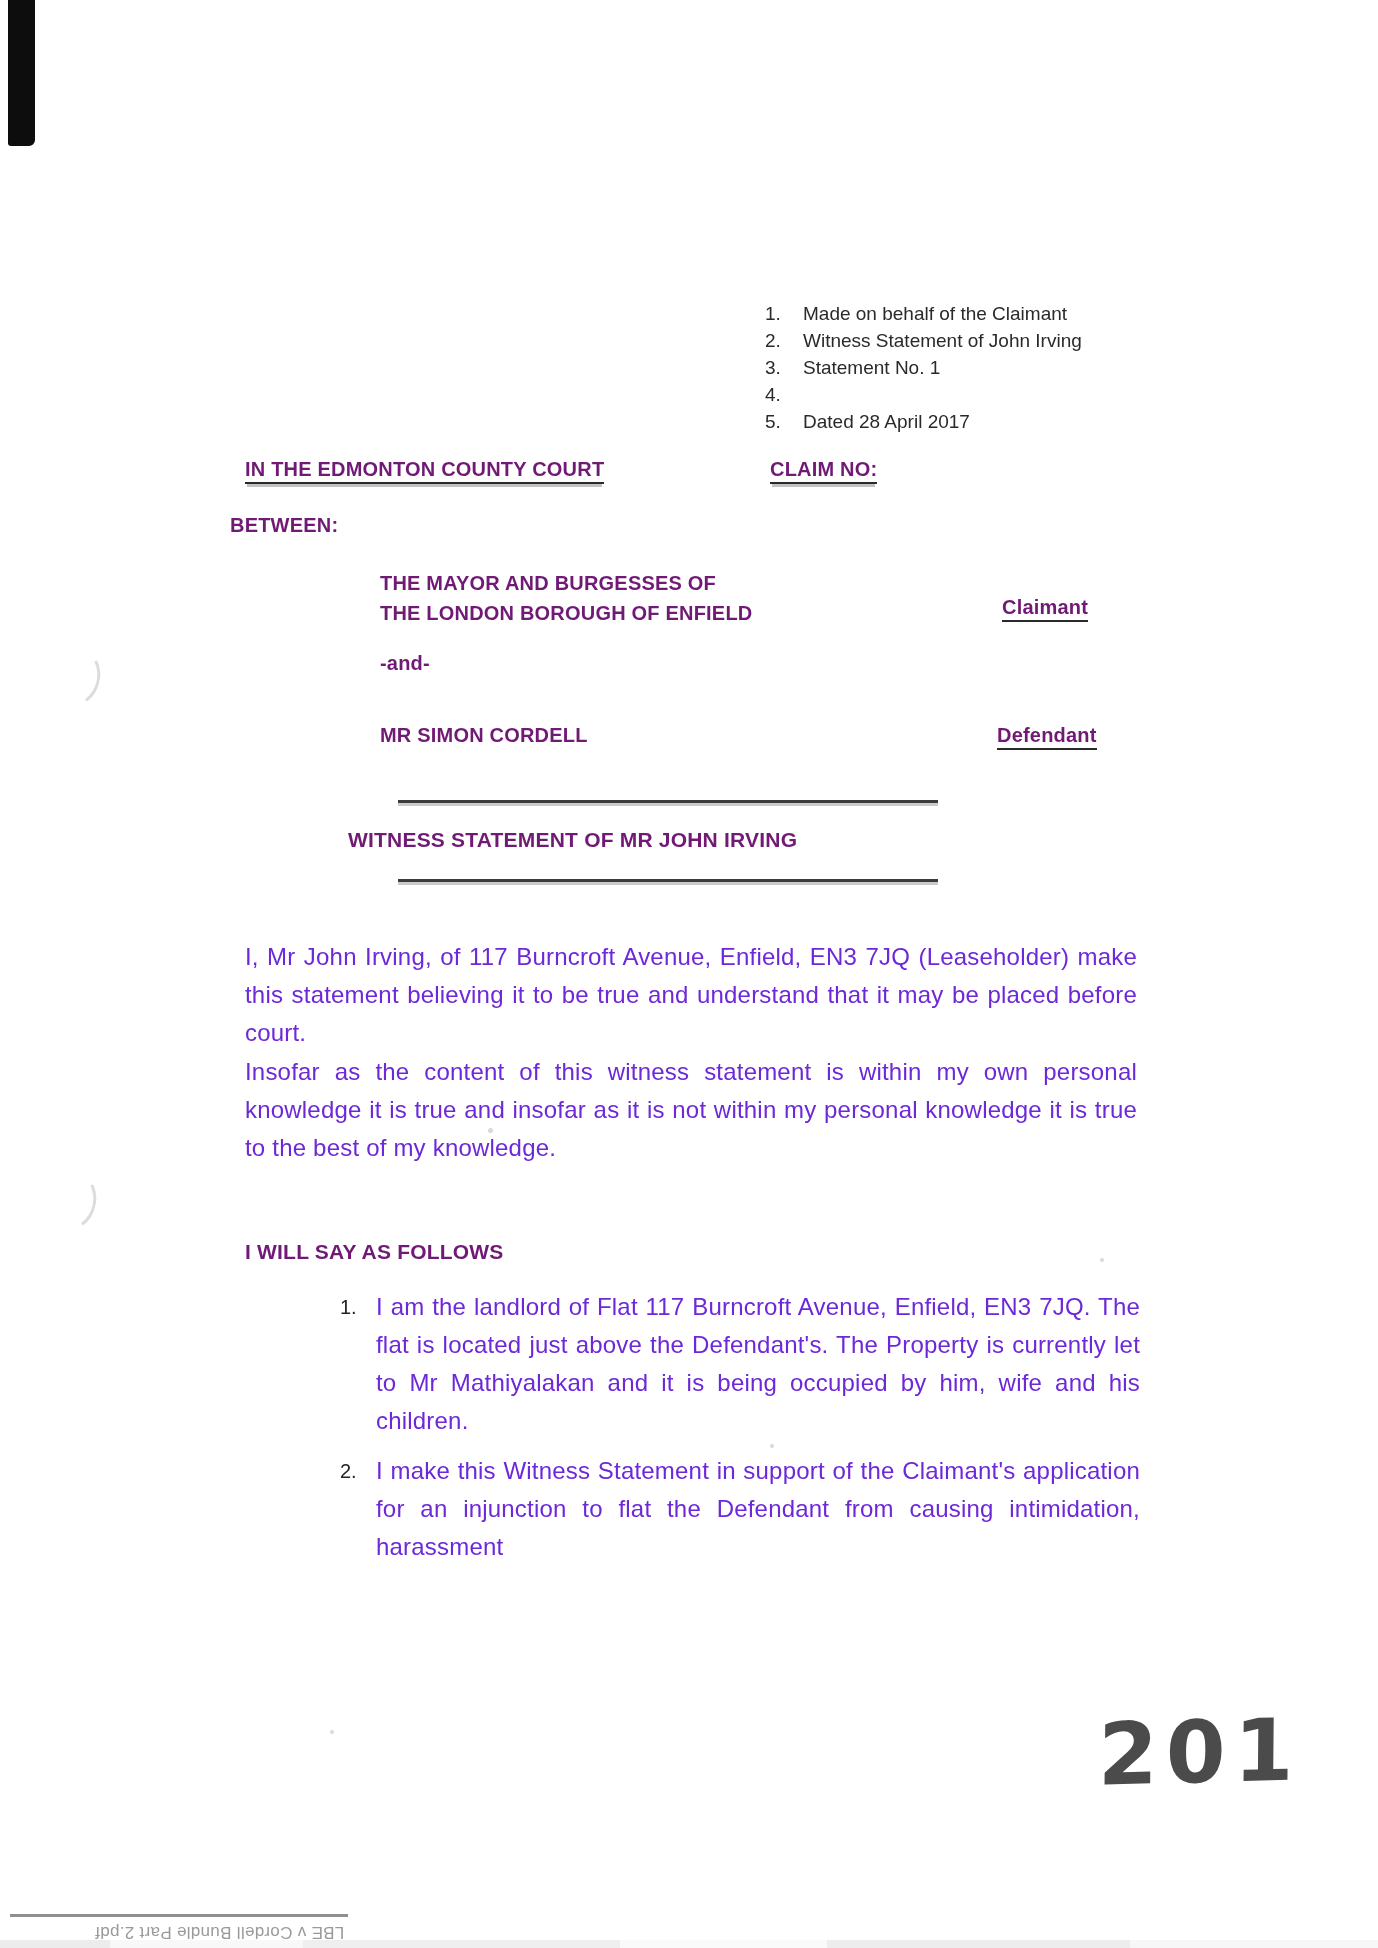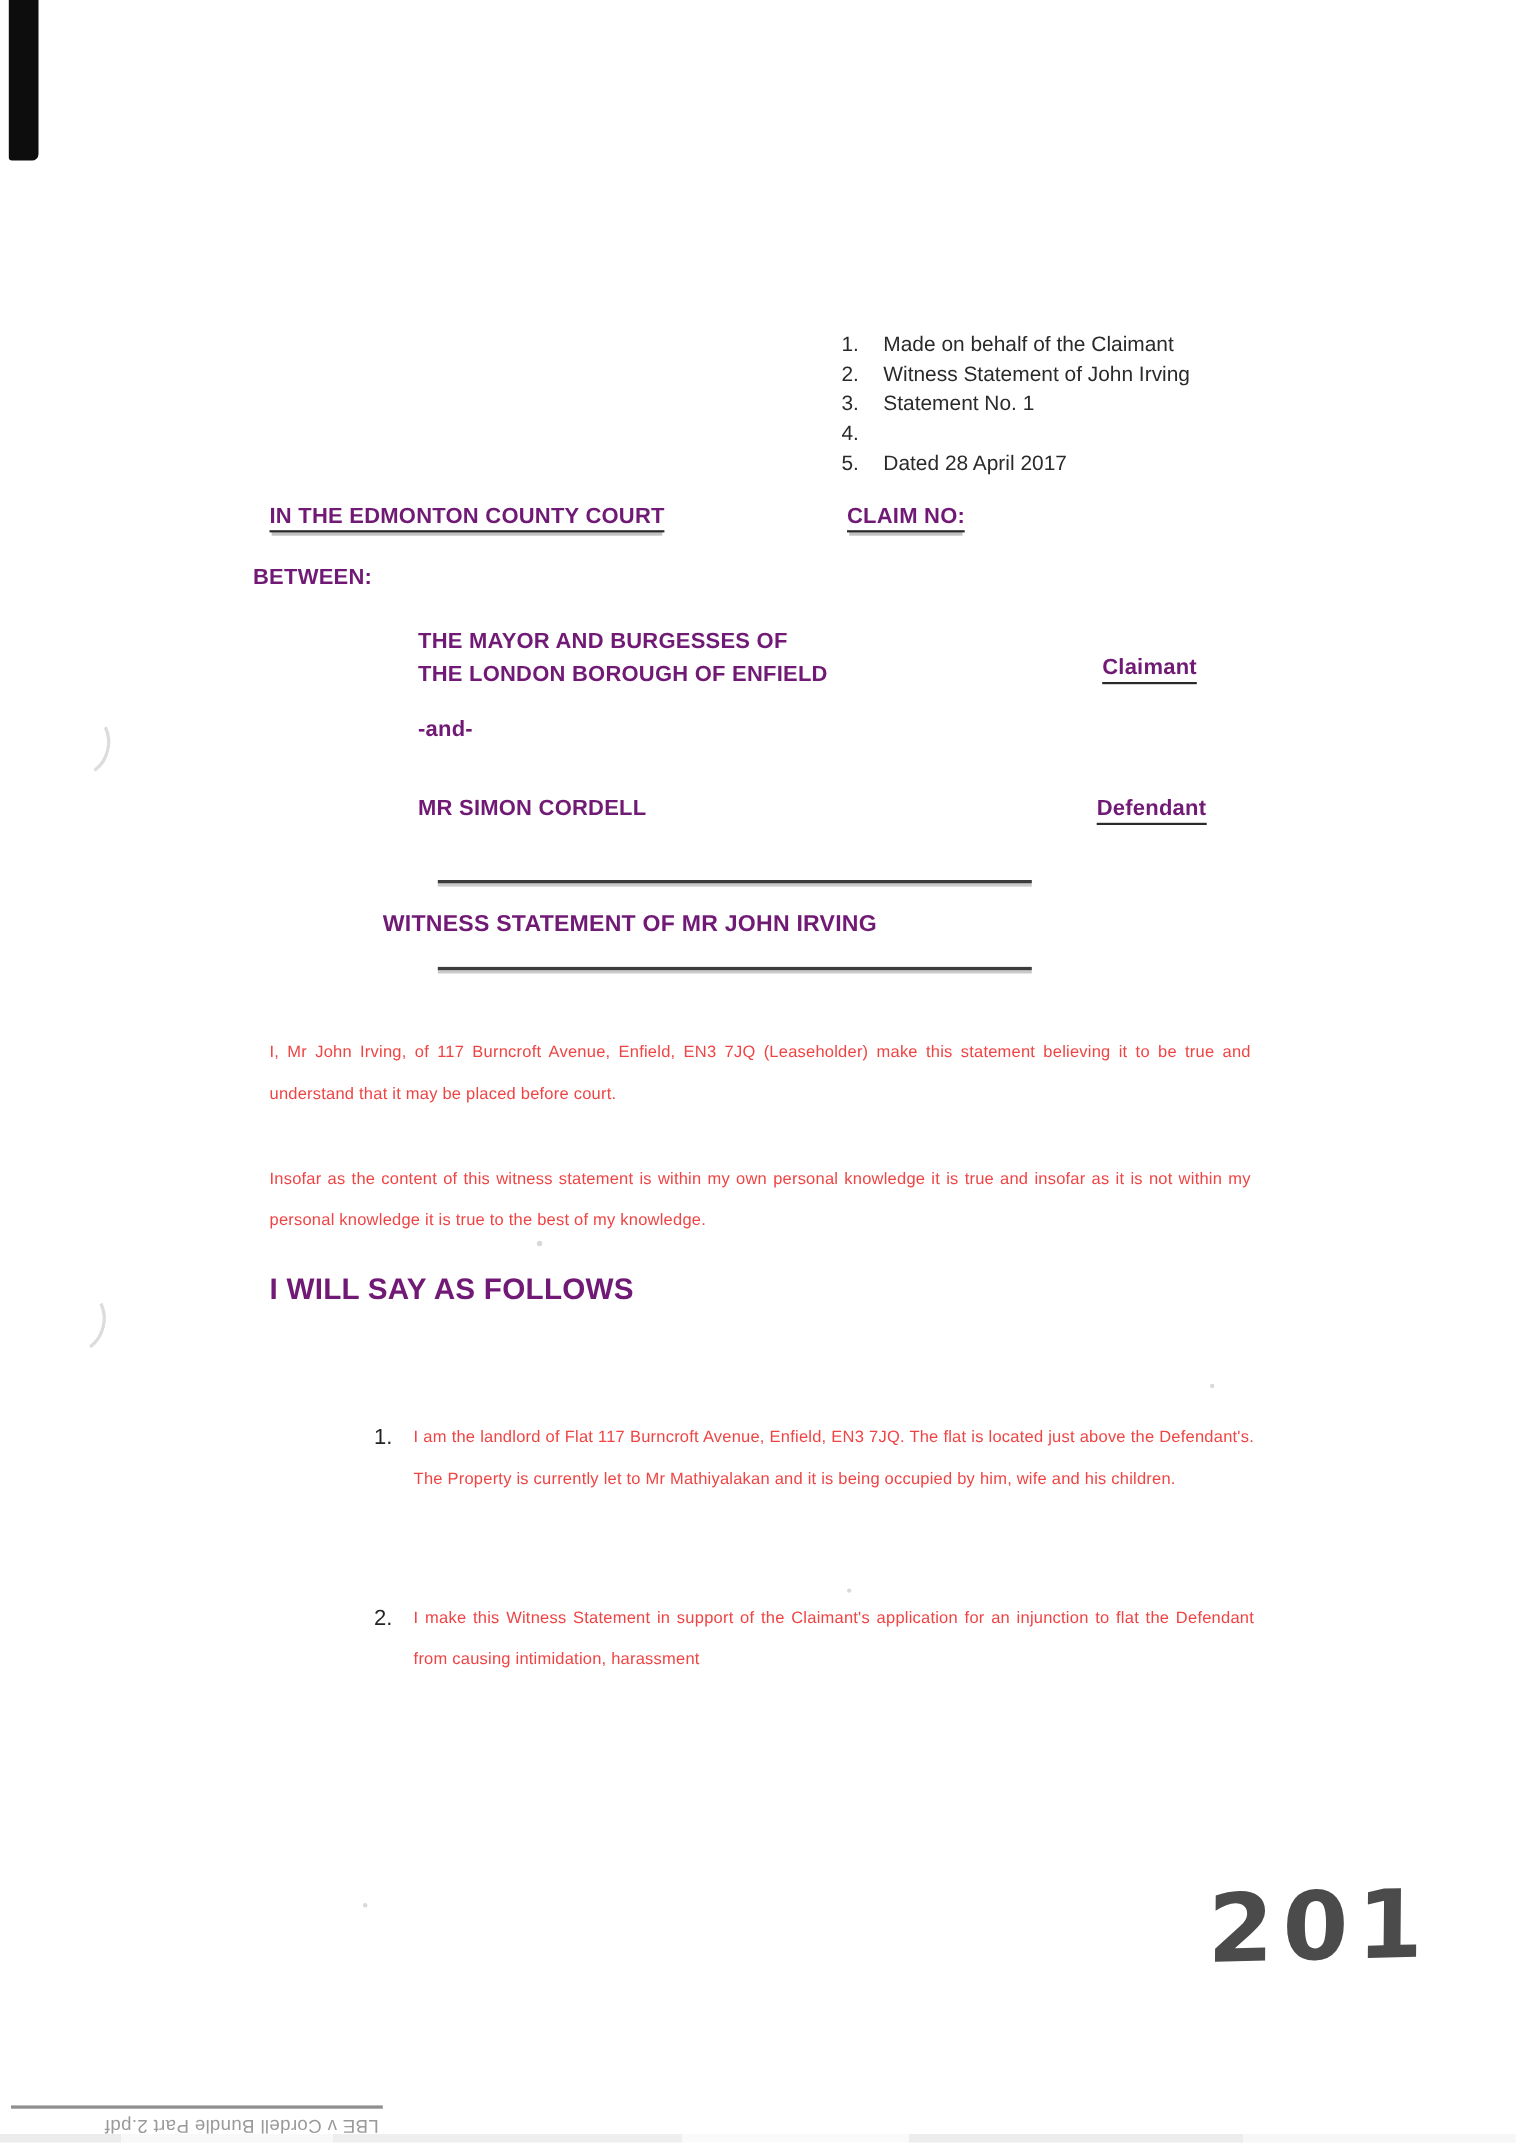"I, Mr John Irving, of" .para { color: #ef4444 -> #6d28d9; font-size: 15px -> 24px }
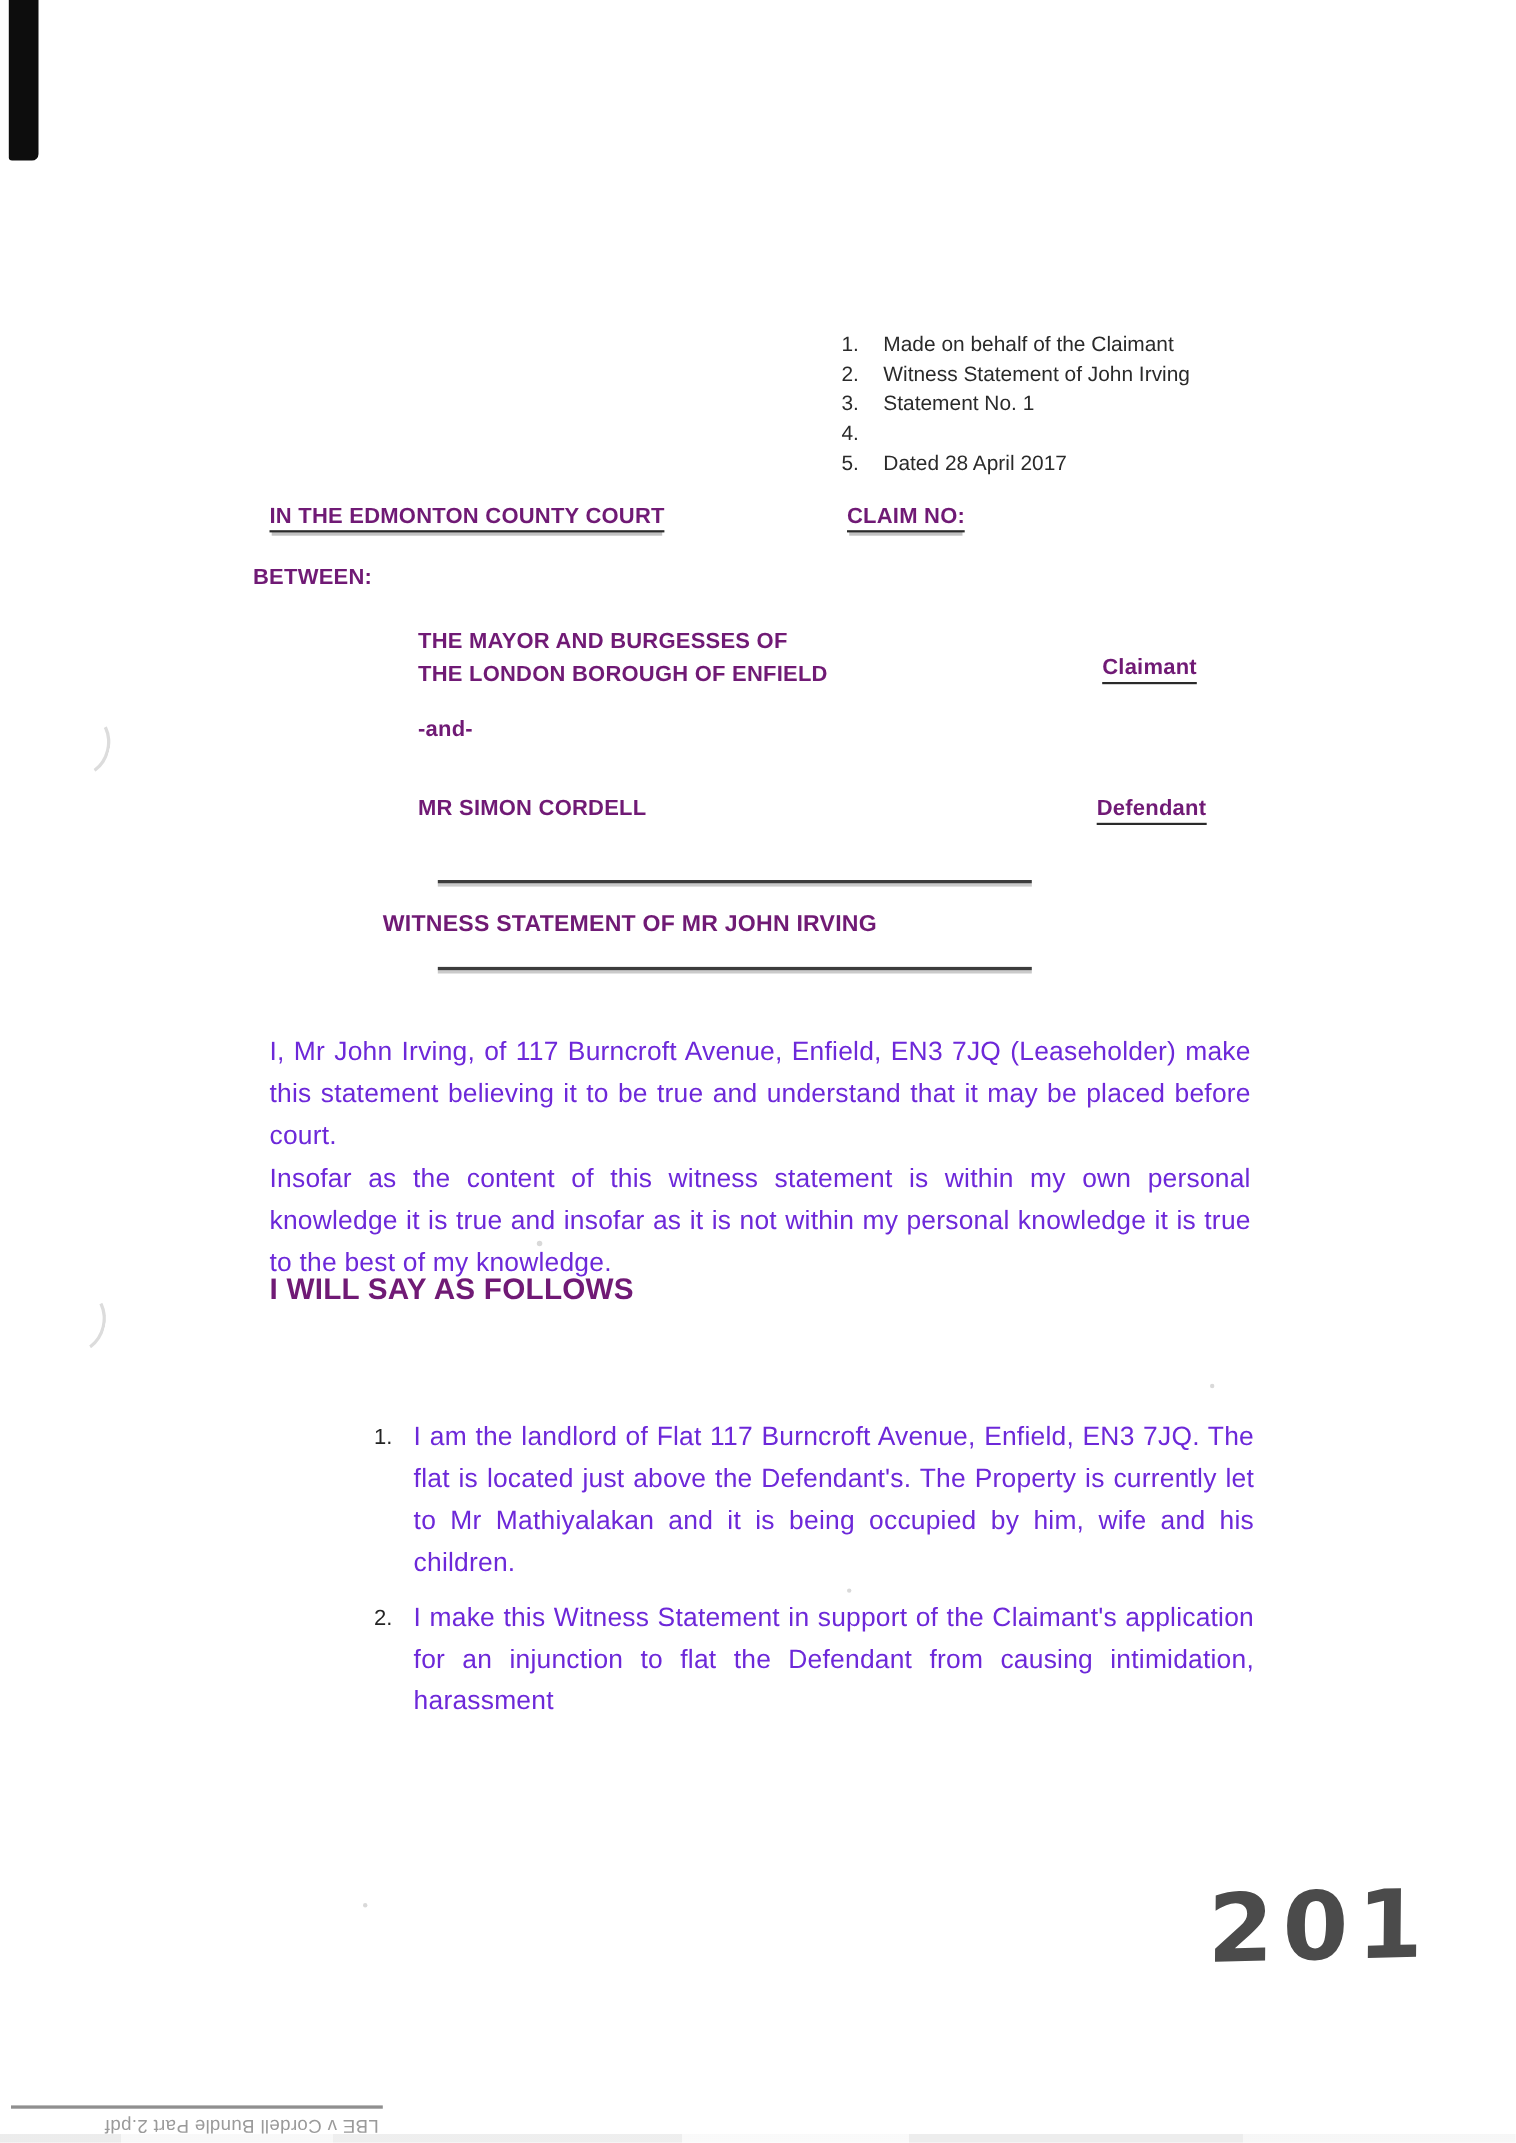"I WILL SAY AS FOLLOWS" div.abs { font-size: 27px -> 21px; top: 1157px -> 1240px }
